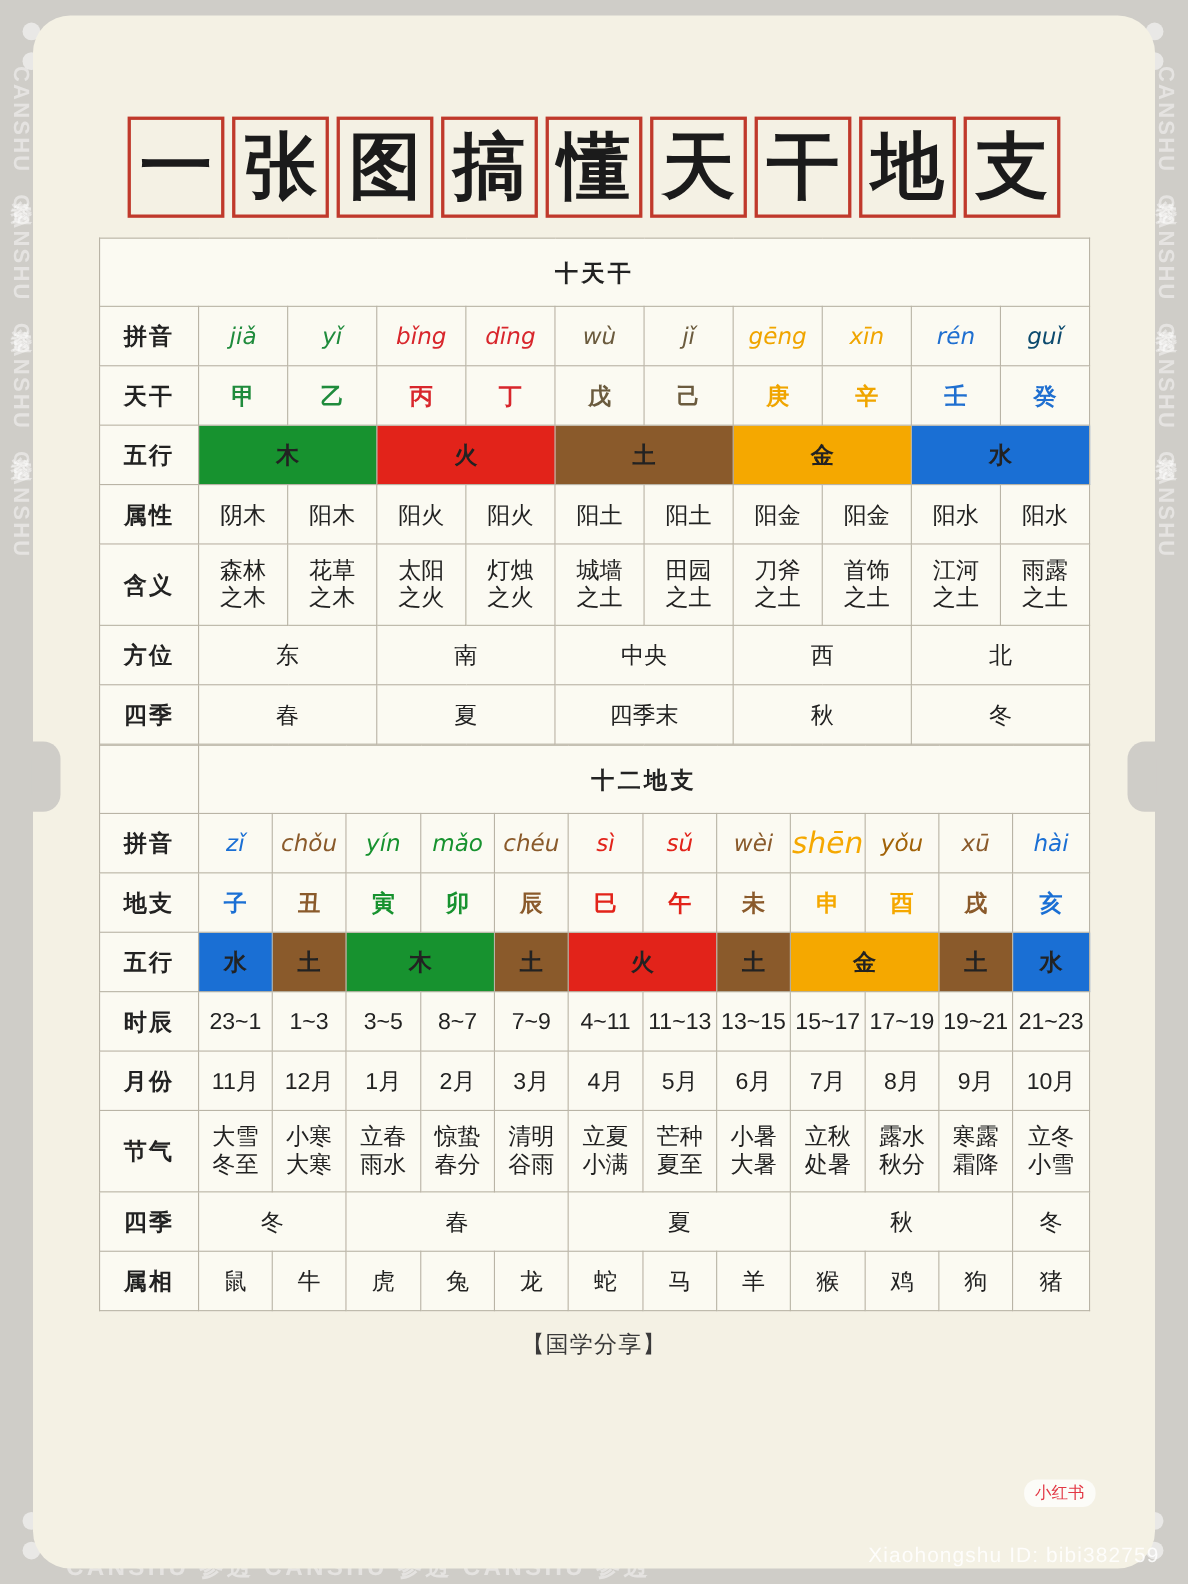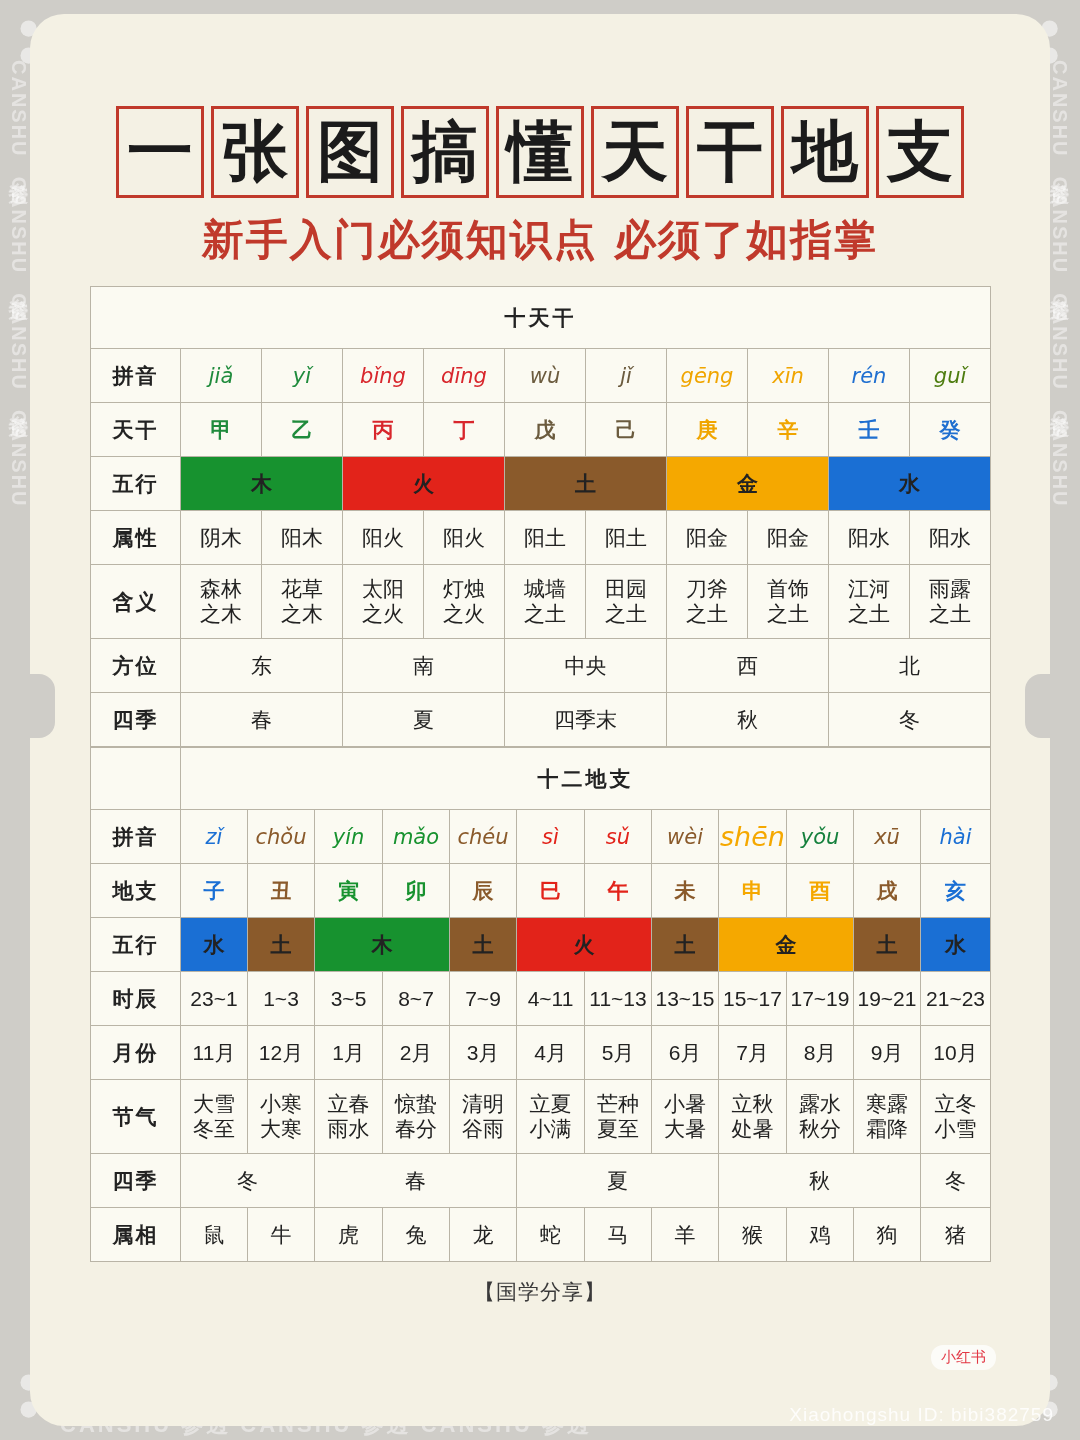"新手入门必须知识点 必须了如指掌" div.subtitle { html: <div>新手入门必须知识点 必须了如指掌</div> -> none }
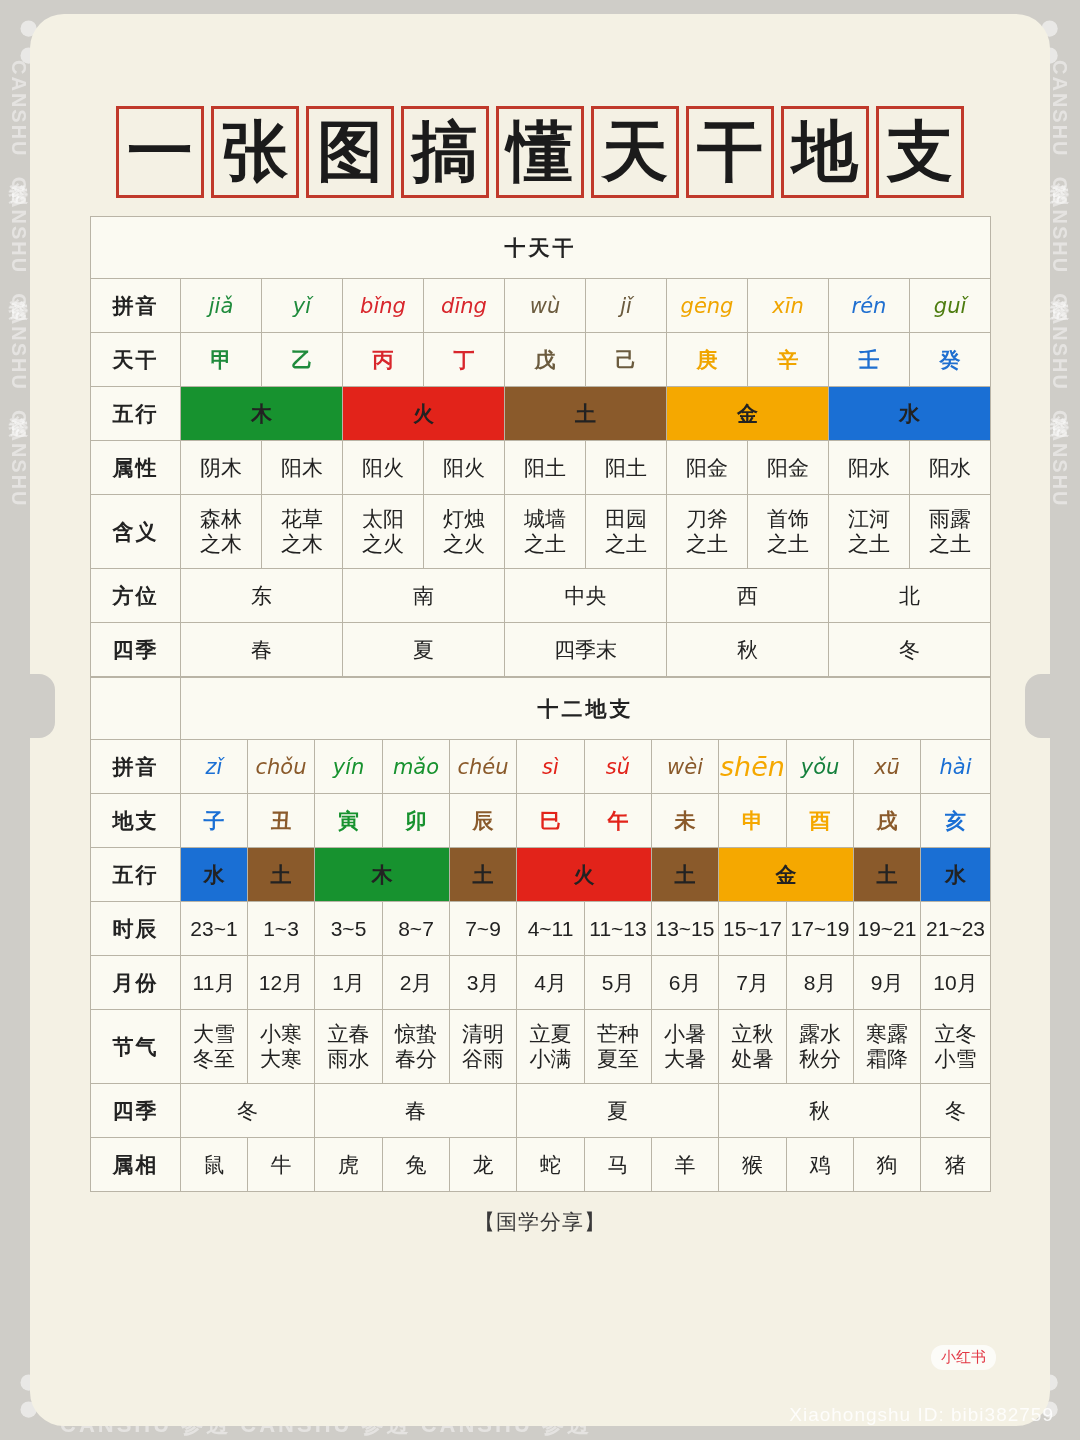"guǐ" td.py { color: #4d7c0f -> #0c4a6e }
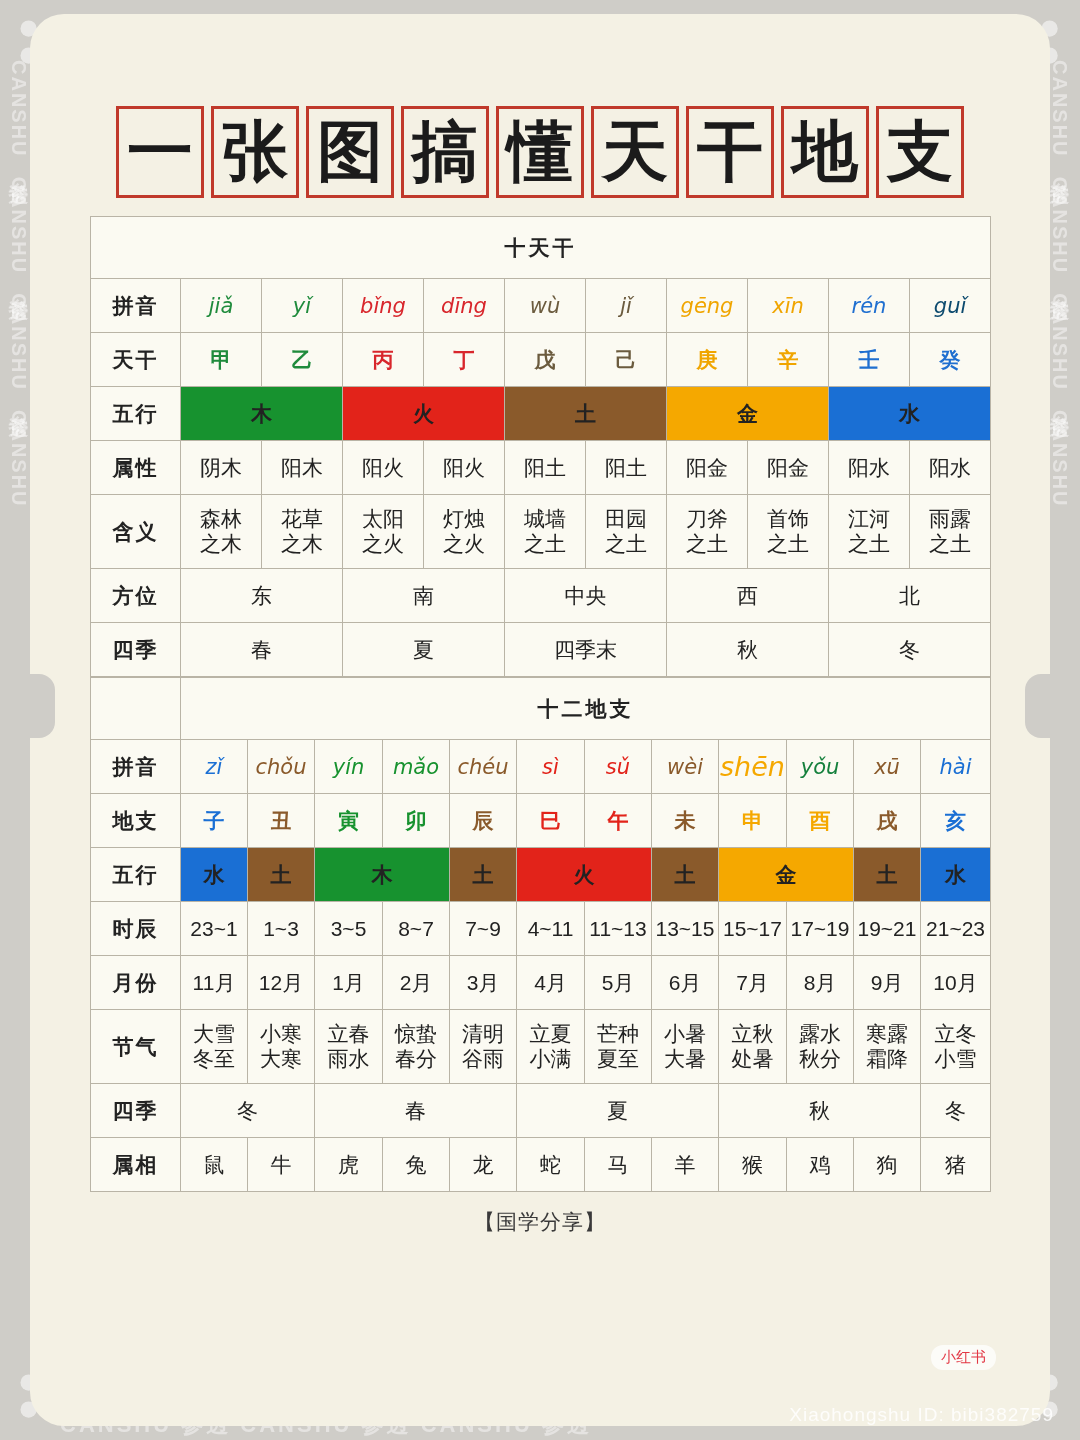"yǒu" td.py { color: #15803d -> #a16207 }
